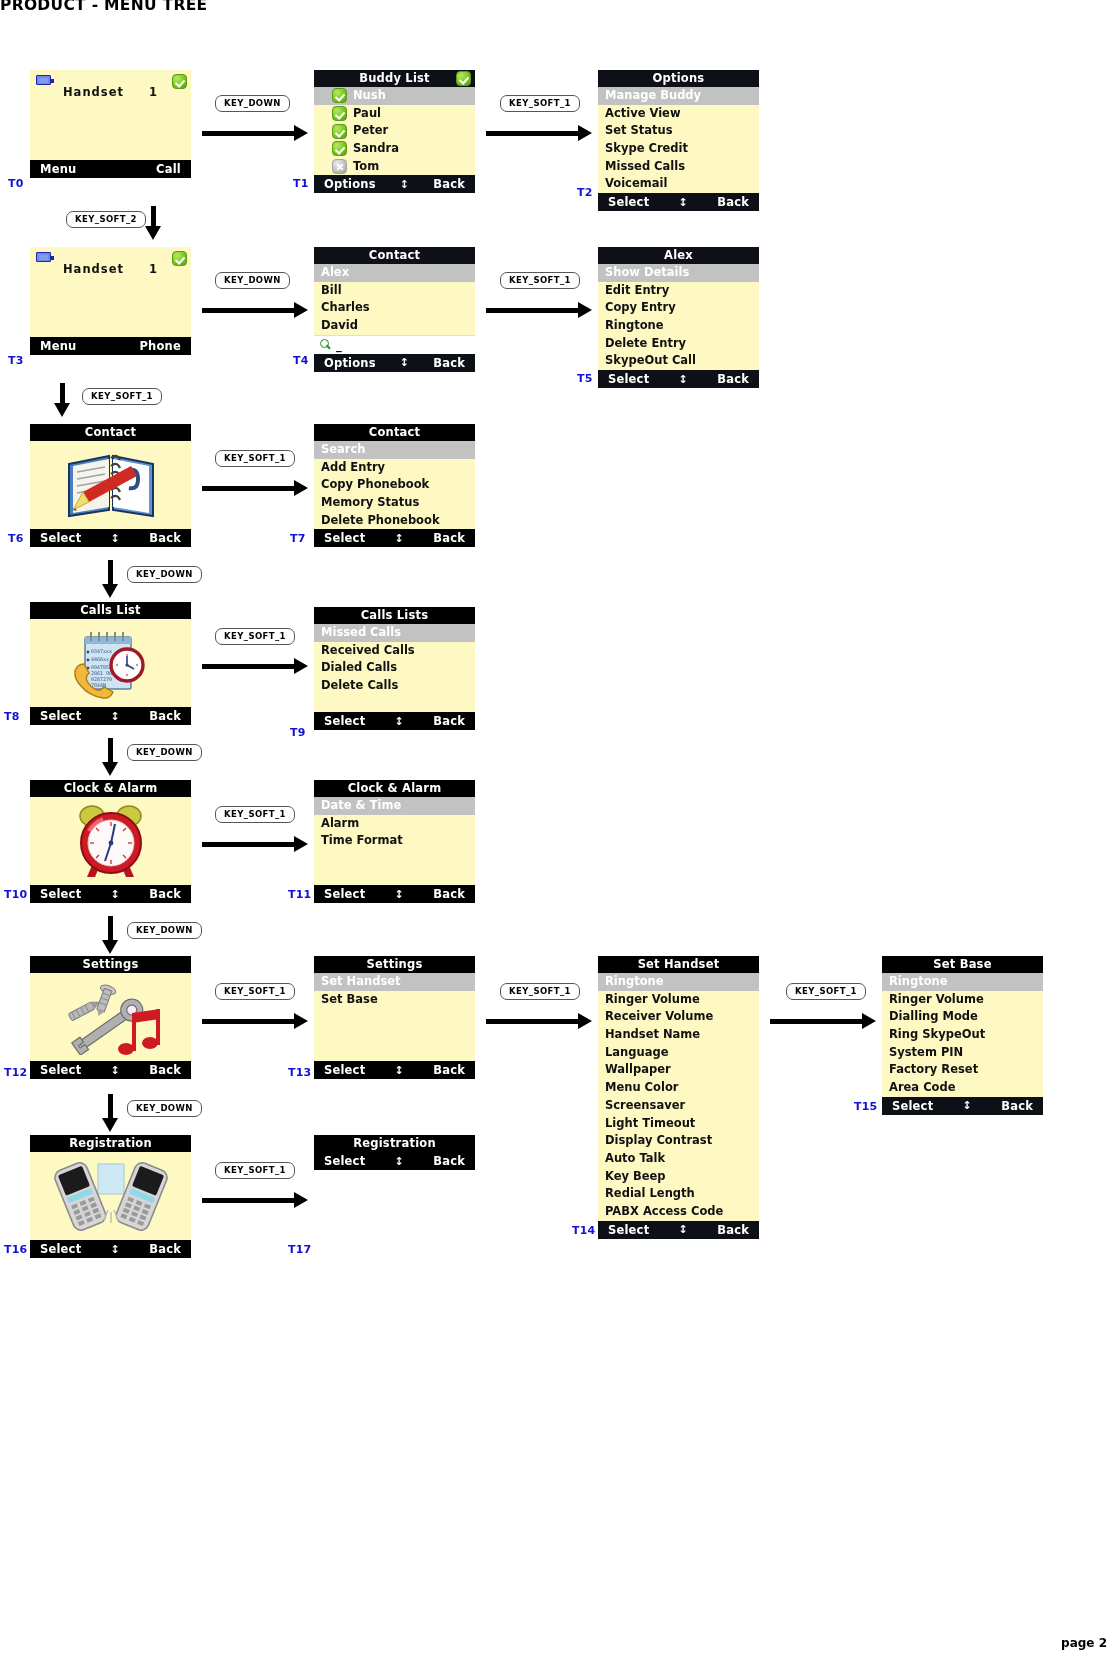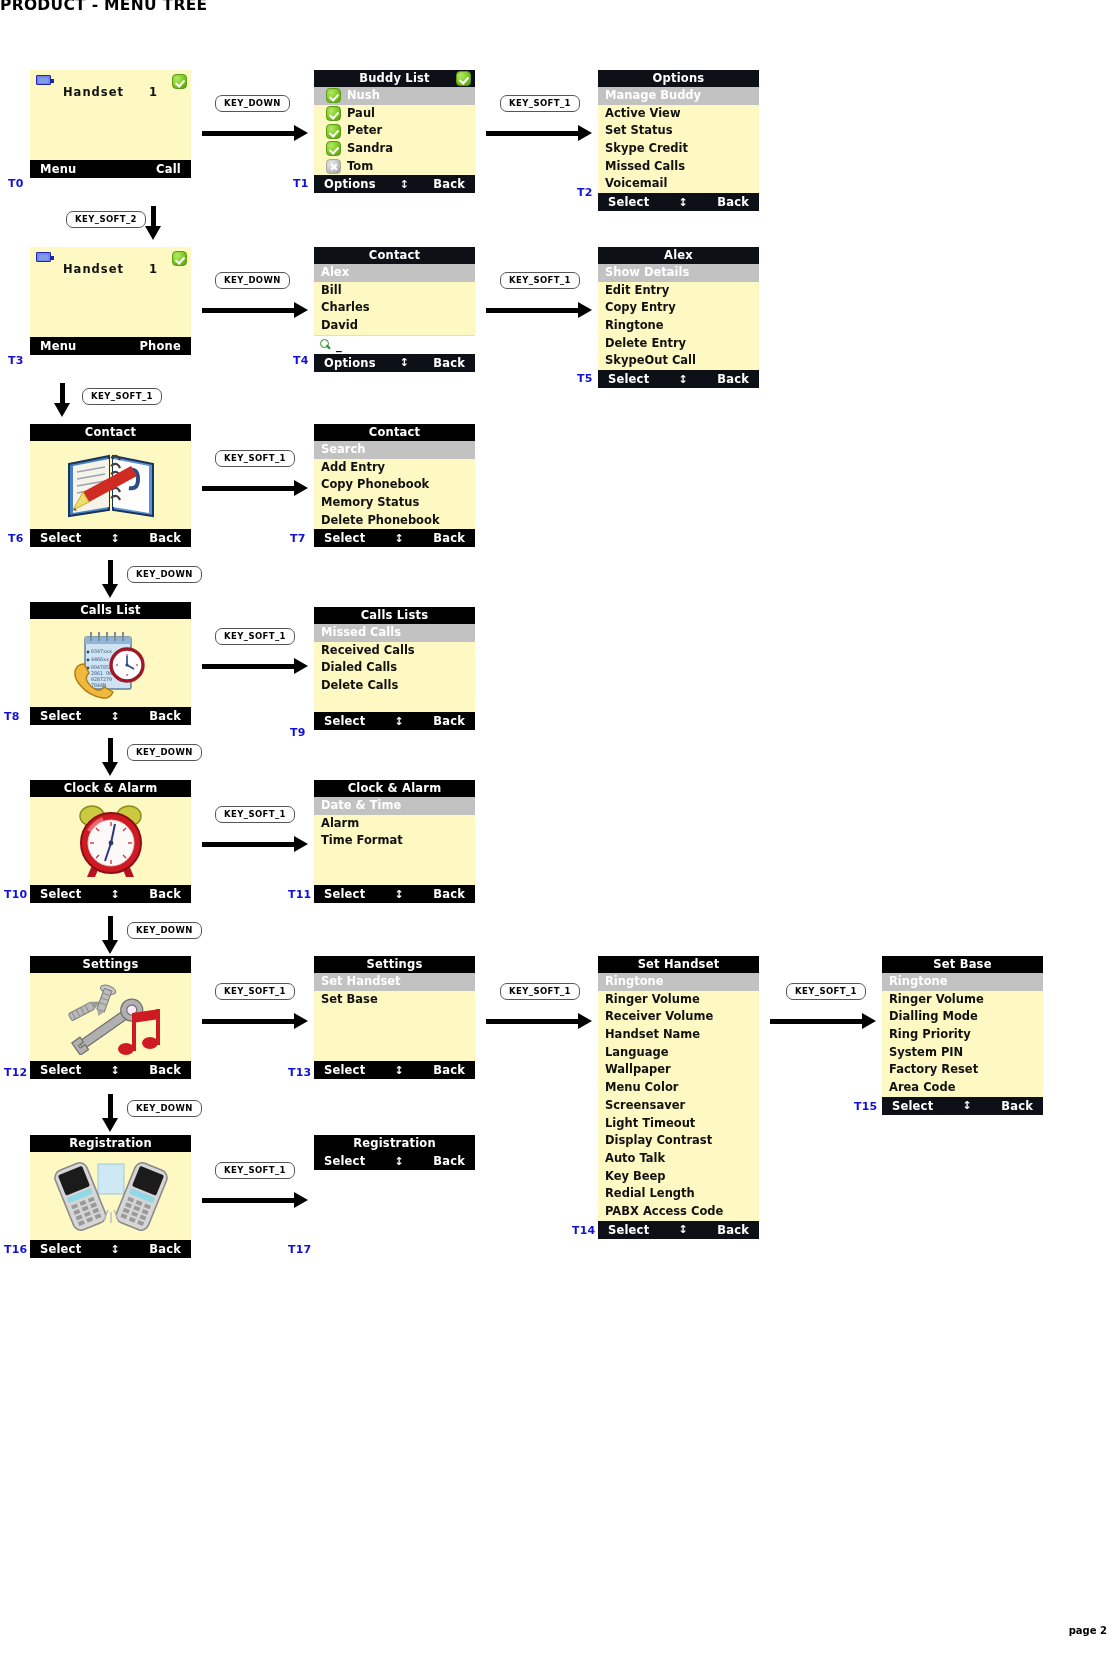"Nush" .menulist .row.withicon { padding-left: 12px -> 18px }
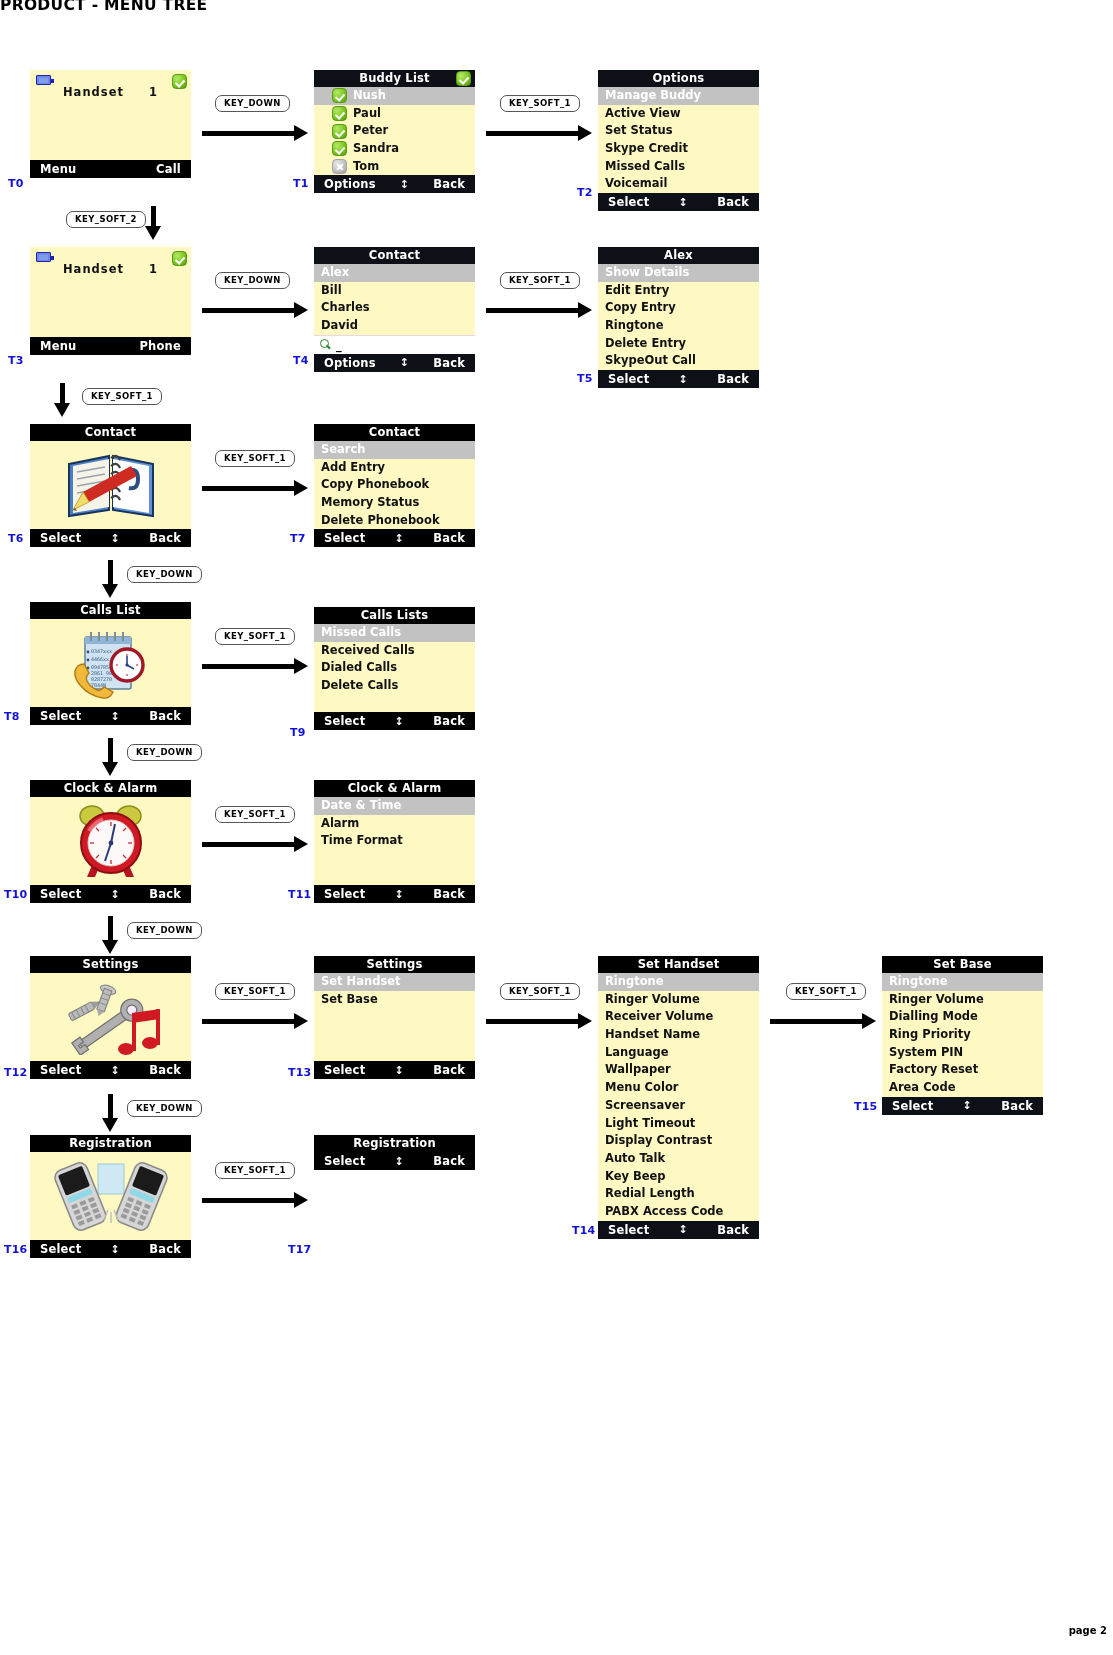"Ring Priority" div.row { text: Priority -> SkypeOut }
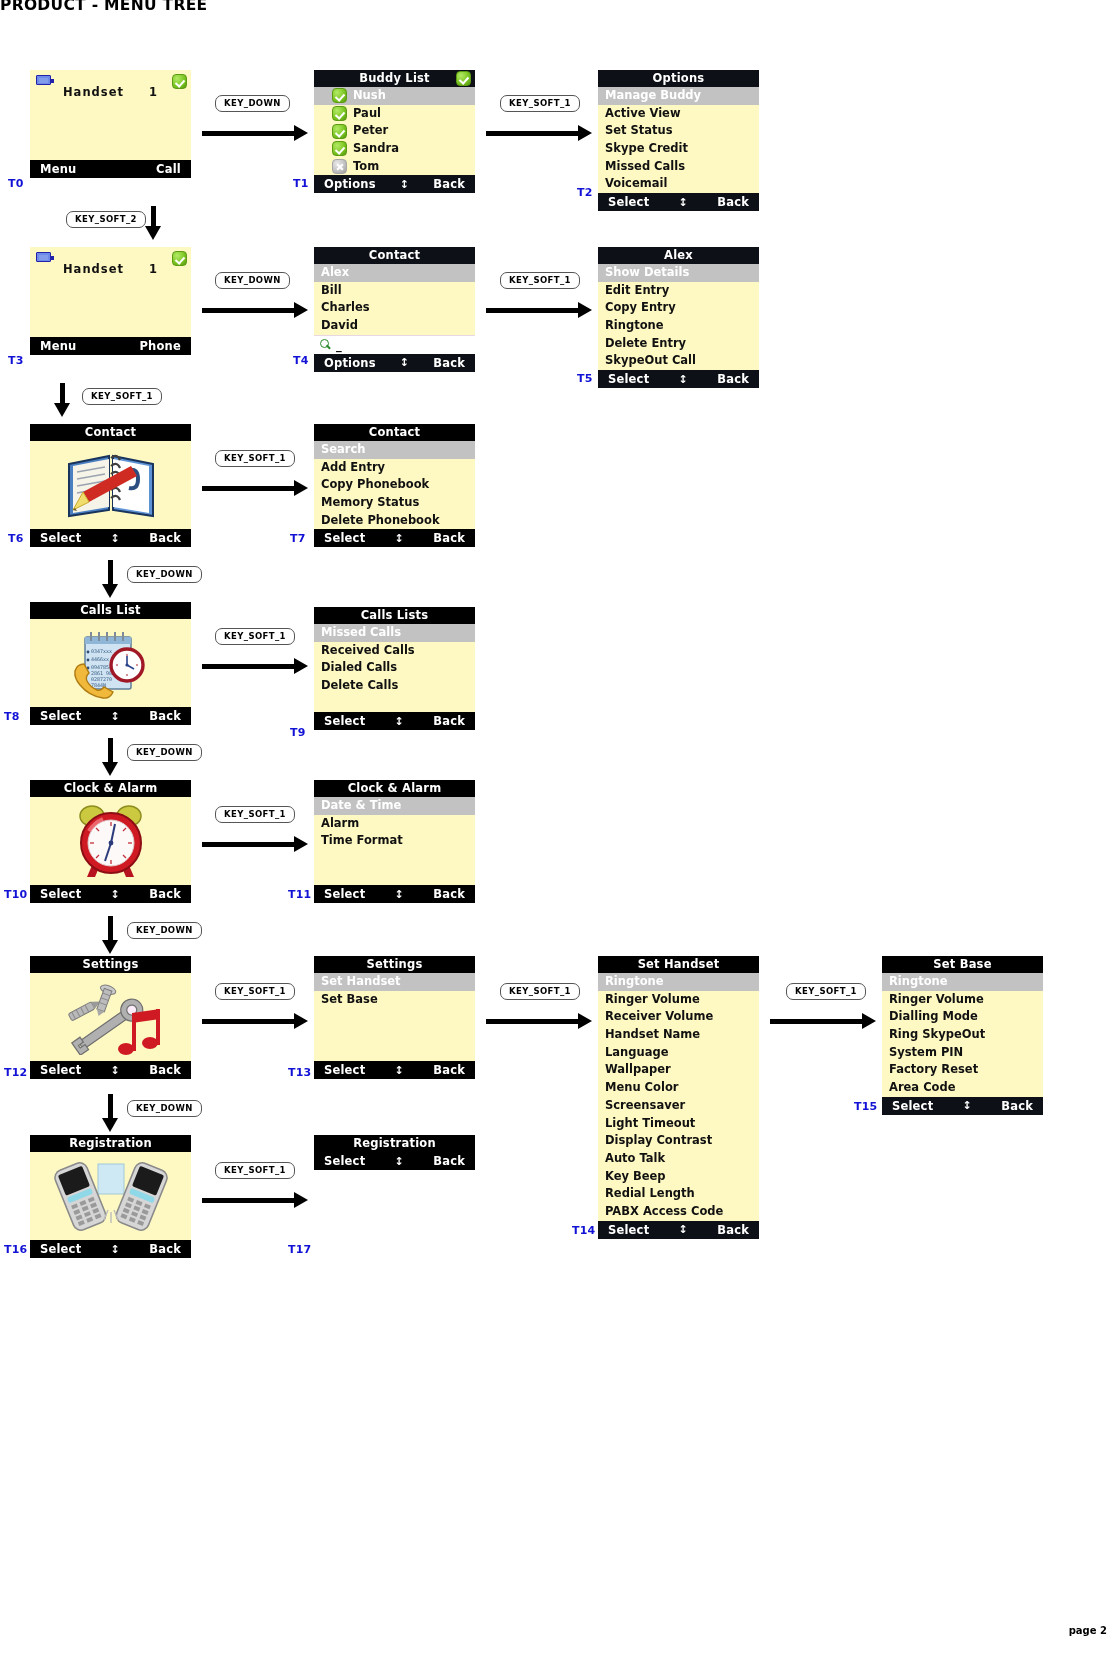"page 2" .page-footer { bottom: 19px -> 5px; font-size: 10px -> 12px }
